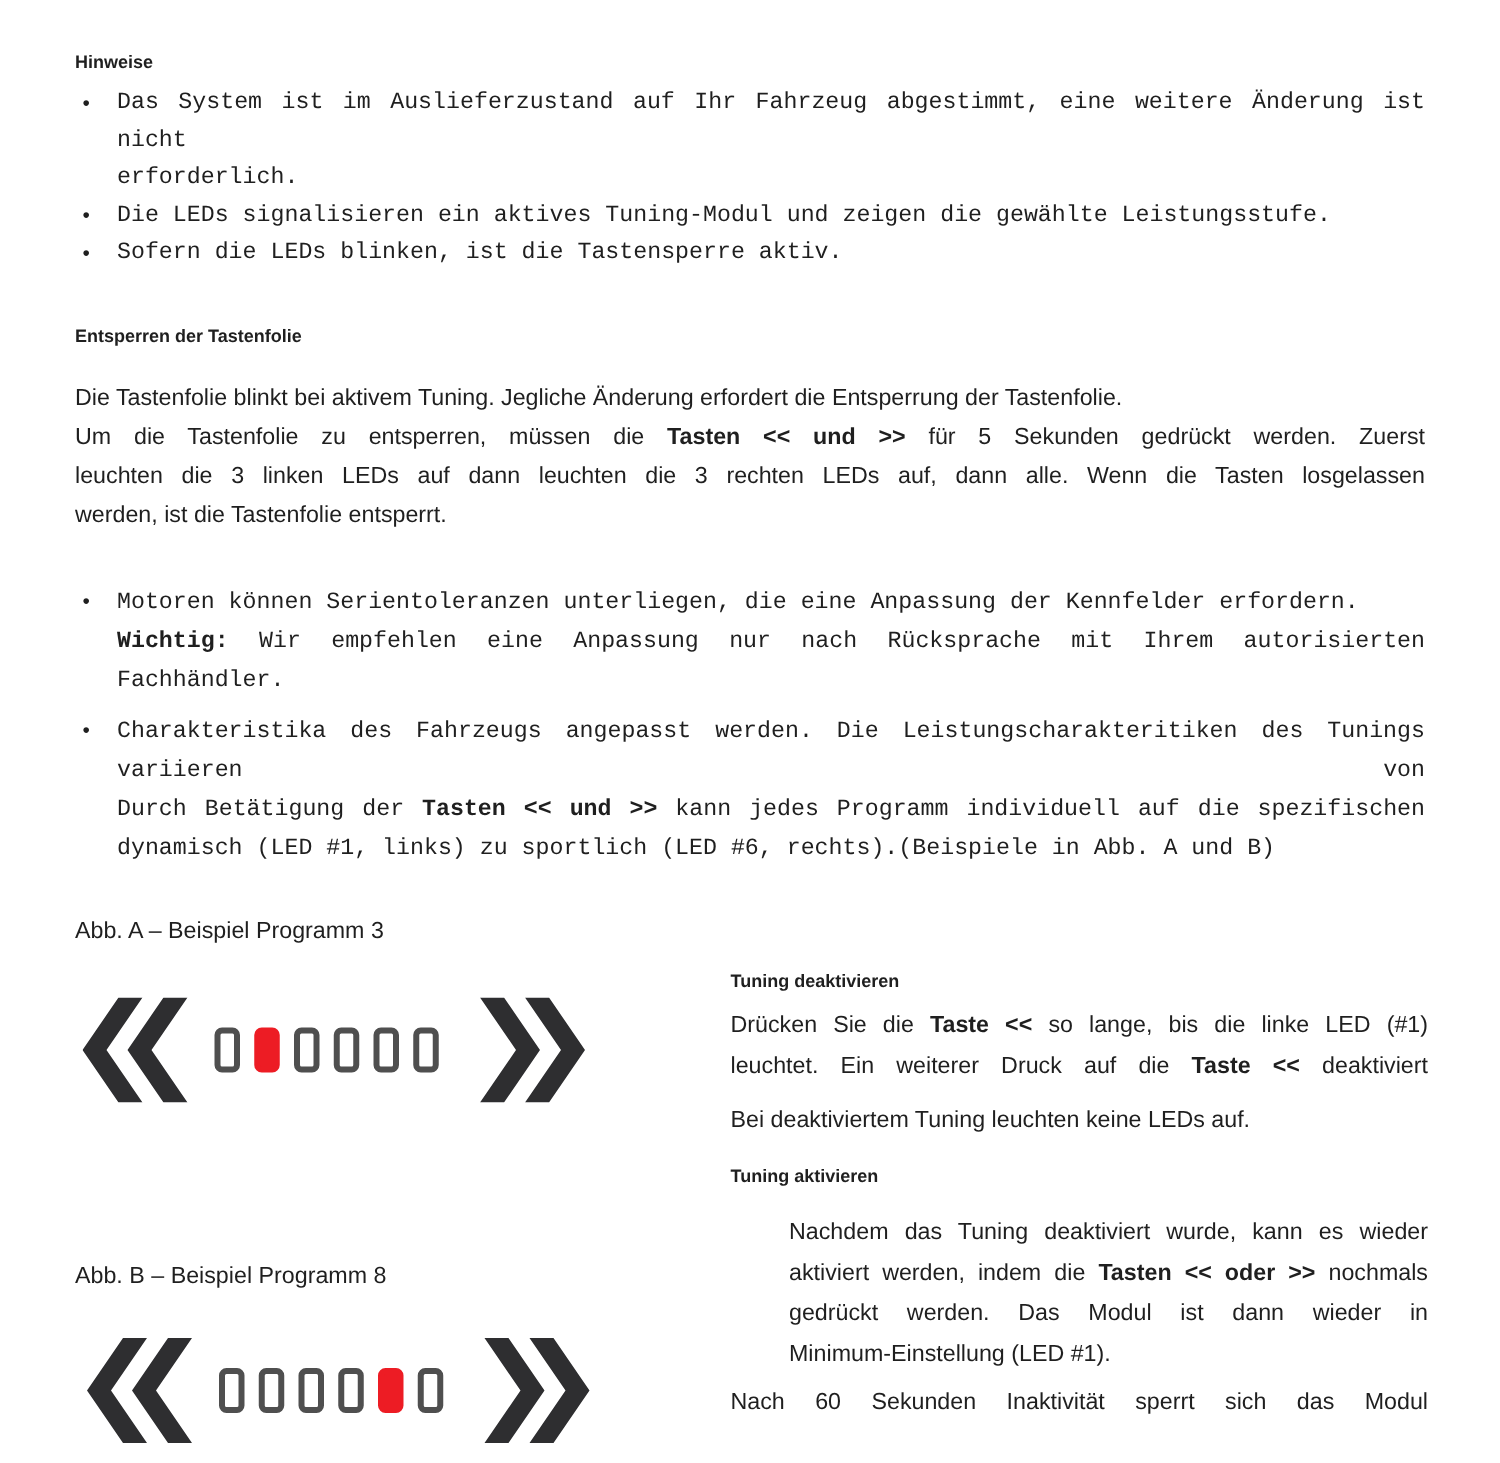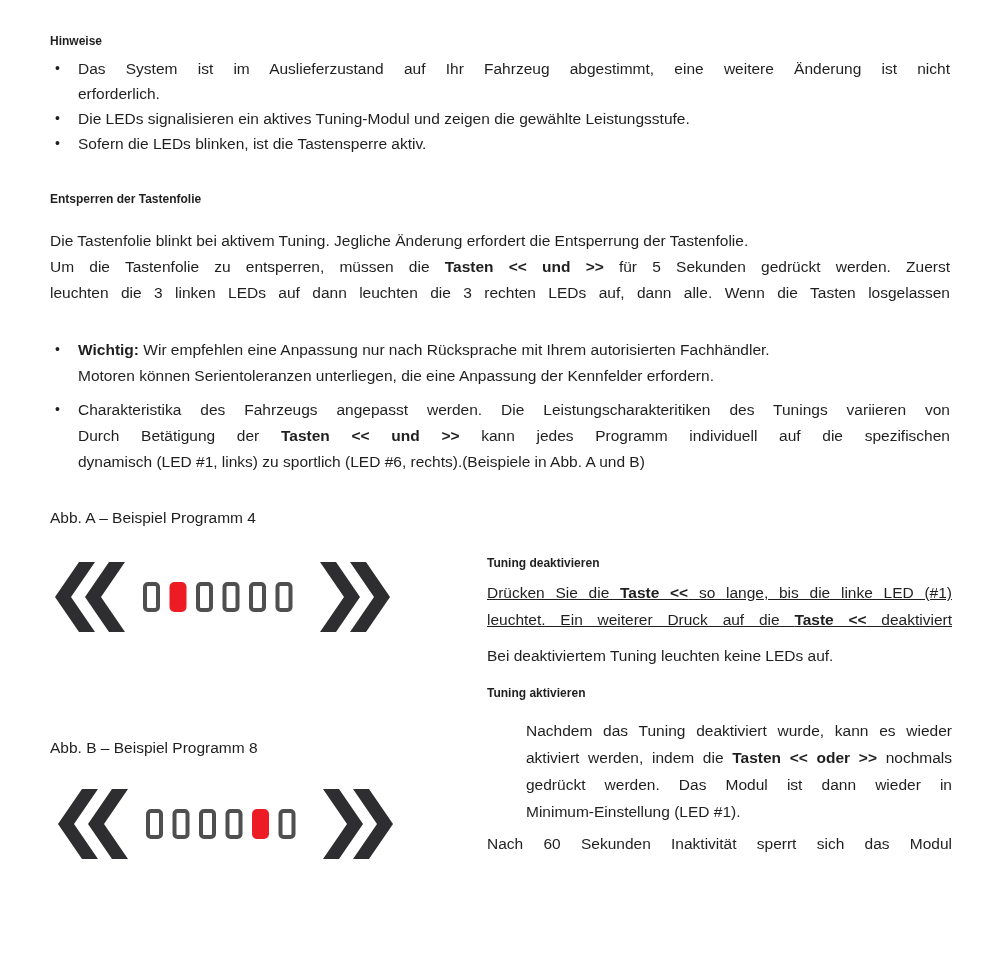"Das System ist im Auslieferzustand" .bullets .tline { font-family: none -> Liberation Mono, monospace }
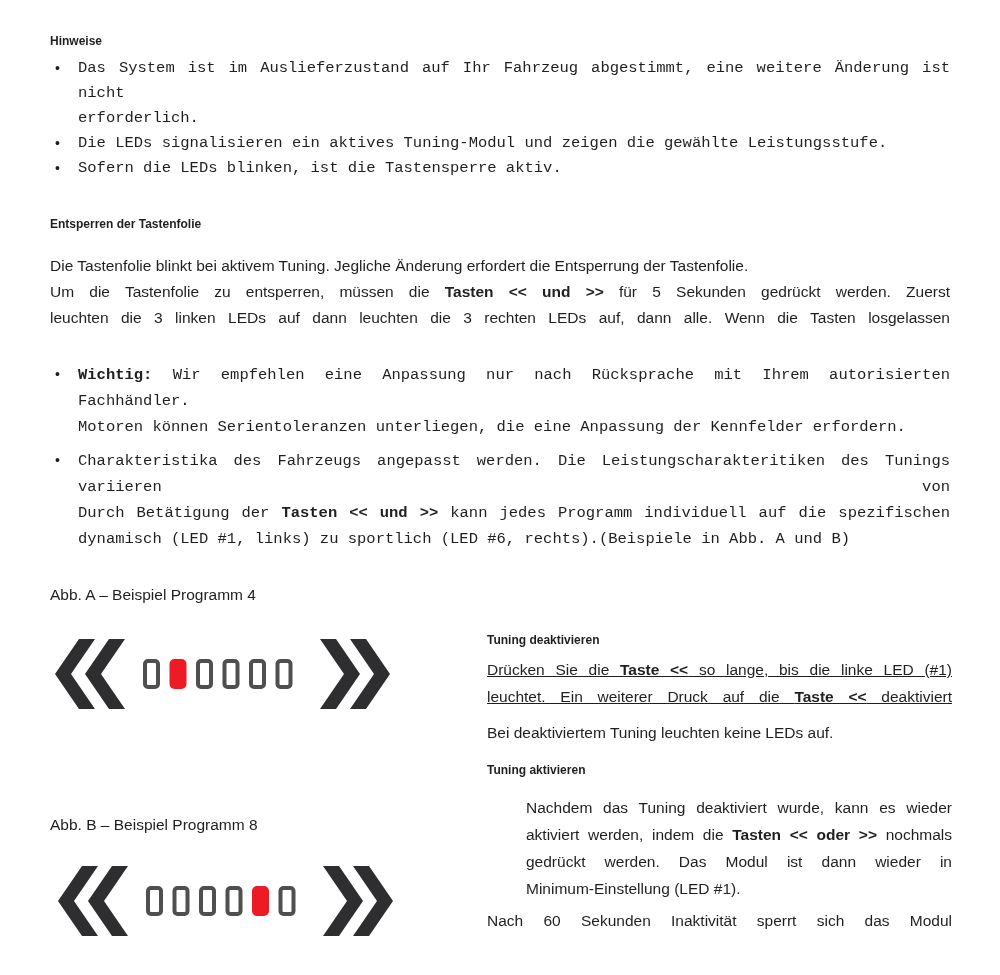"werden, ist die Tastenfolie entsperrt." div.tline { html: none -> <div><span>werden, ist die Tastenfolie entsperrt.</span></div> }
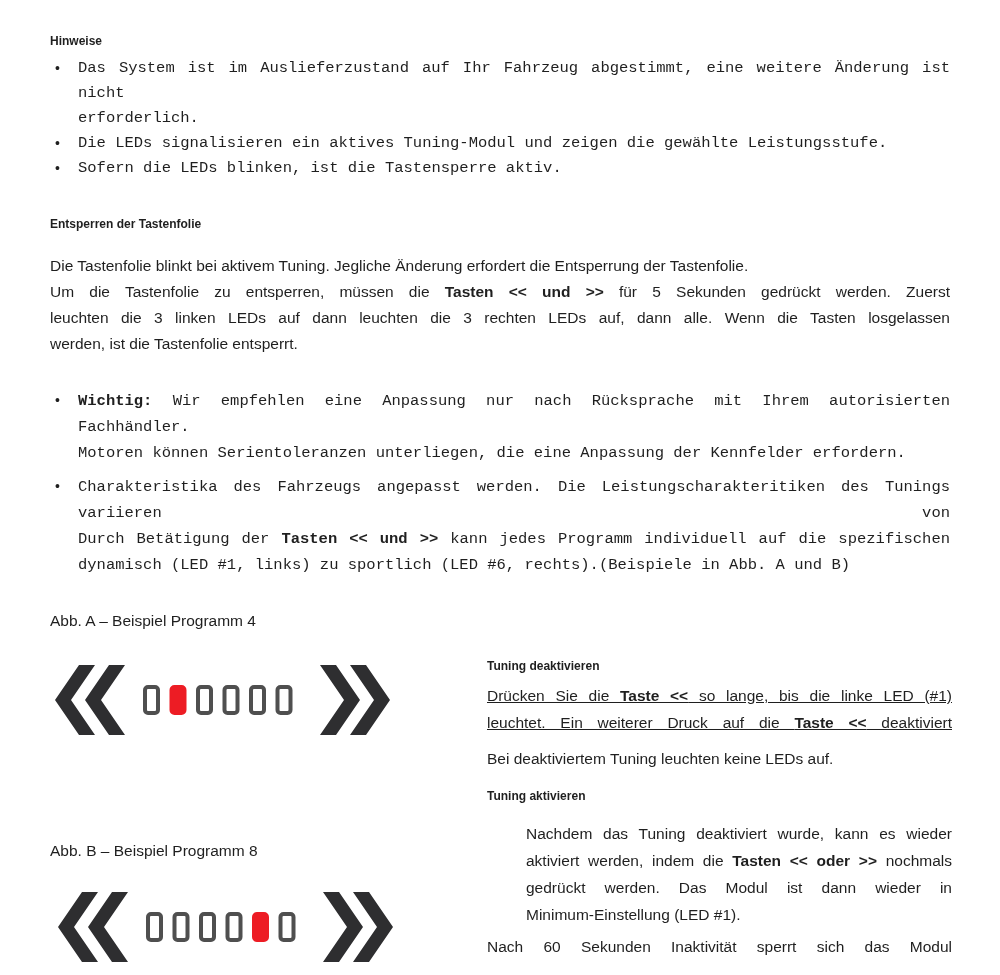"Wichtig: Wir empfehlen eine Anpassung" div.tline { order: before "Motoren können Serientoleranzen" -> after "Motoren können Serientoleranzen" }
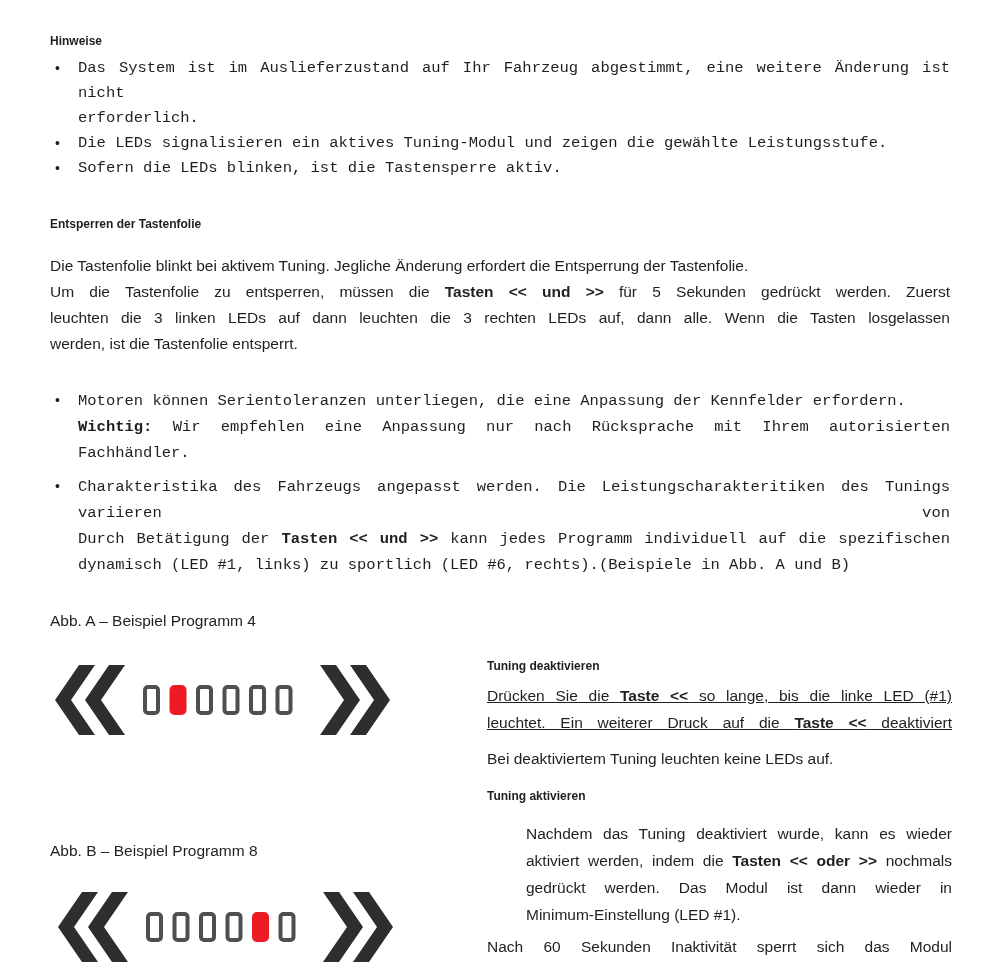"Abb. A – Beispiel Programm" div.fig-label { text: 4 -> 3 }
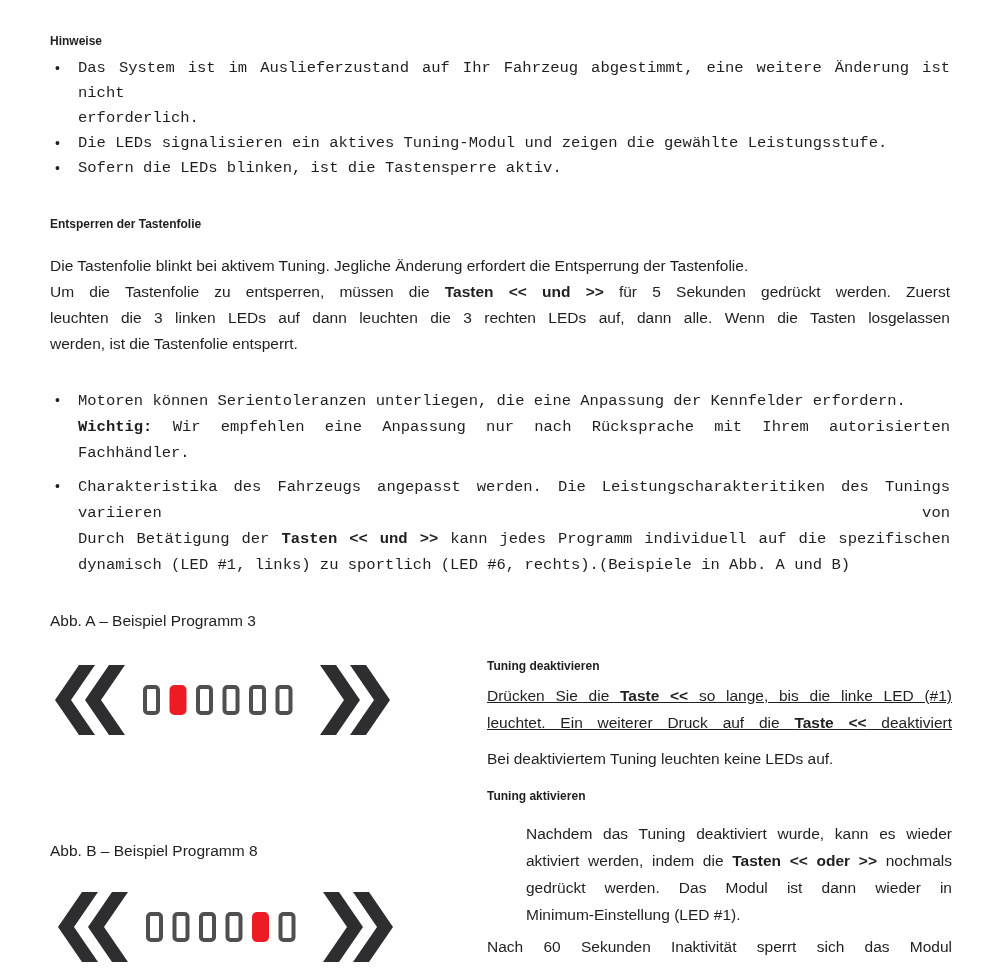"Tuning deaktivieren" .col-right { top: 45px -> 33px }
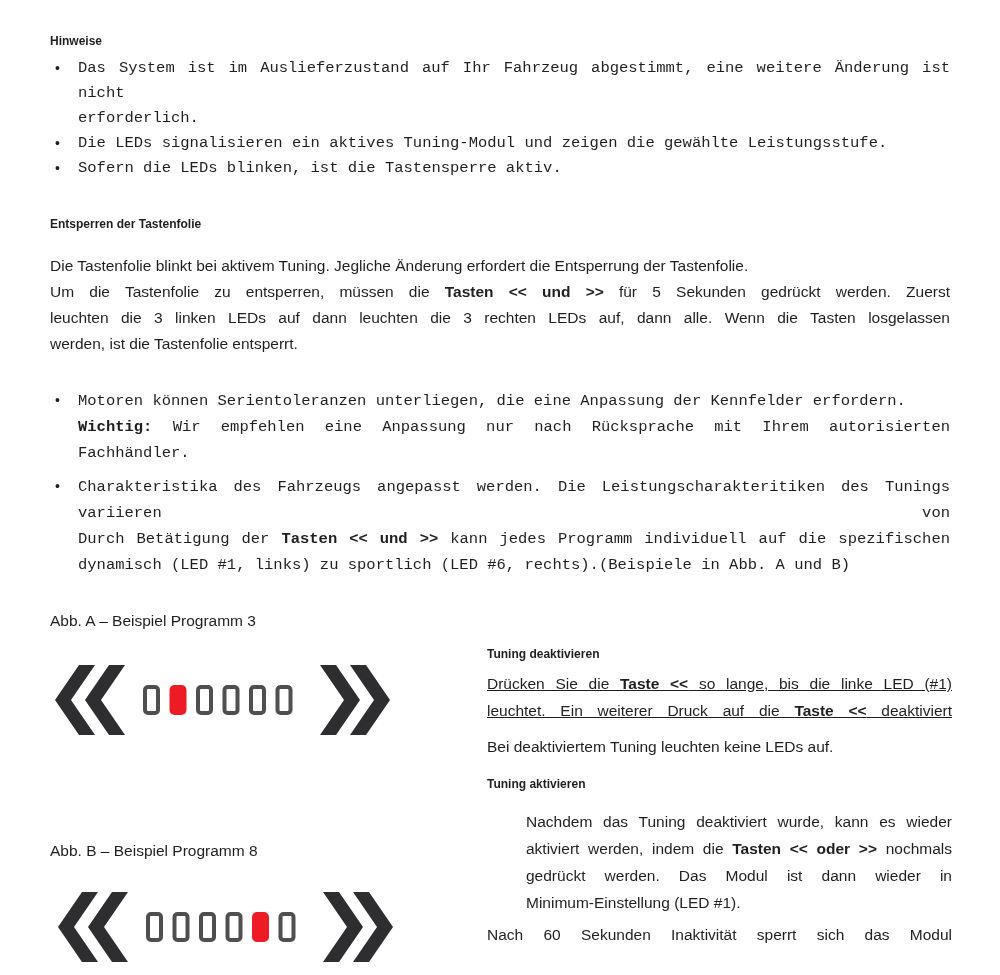"Drücken Sie die Taste <<" #p-deakt-1 { text-decoration: underline -> none }
